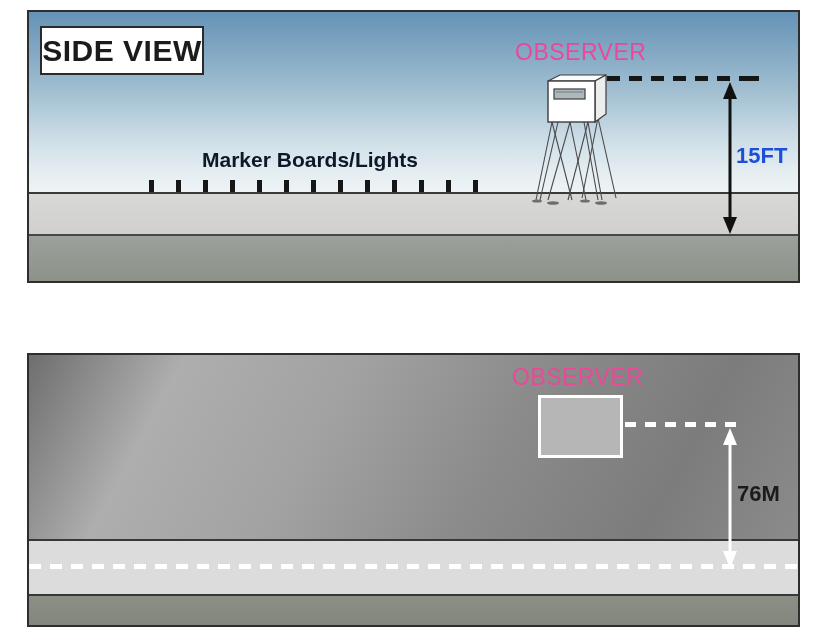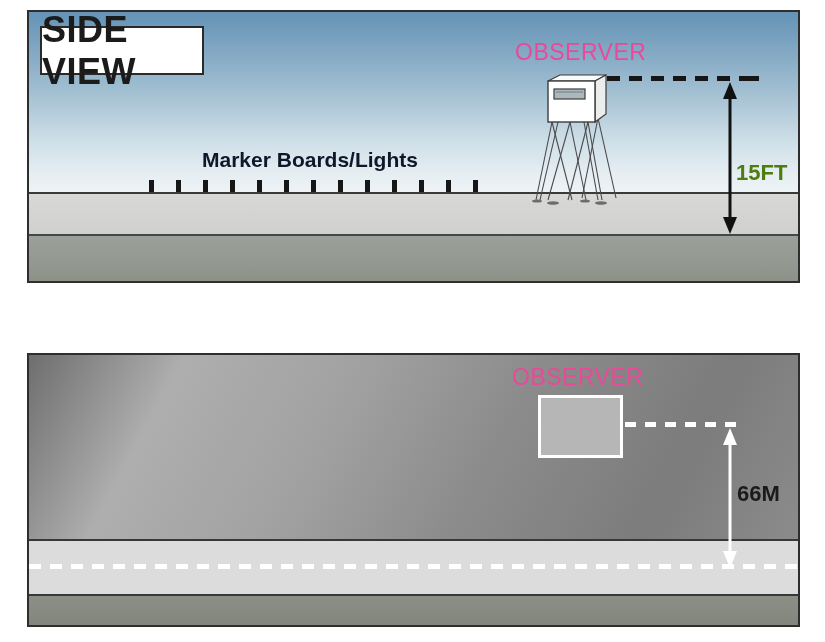"SIDE VIEW" .view-label-box { font-size: 36px -> 30px }
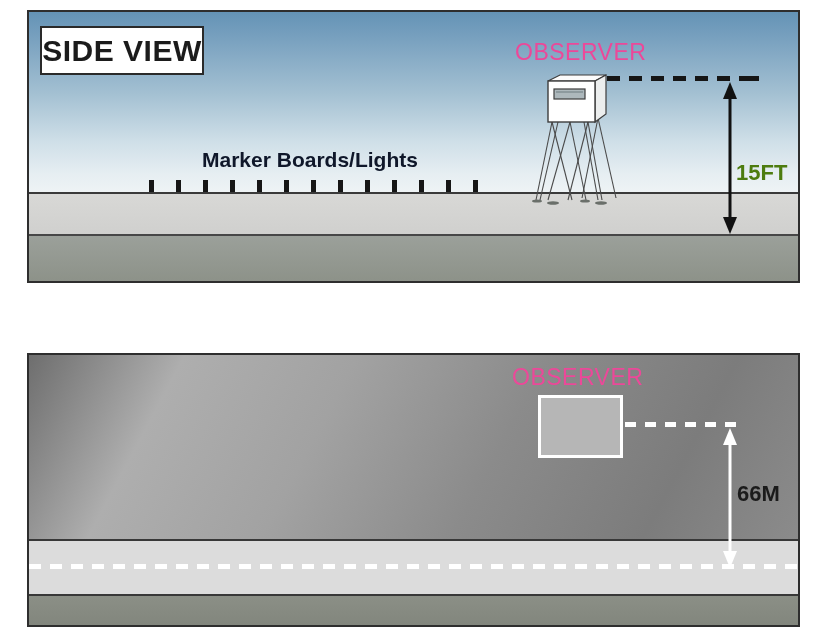"15FT" .height-label { color: #4d7c0f -> #1d4ed8; top: 148px -> 131px }
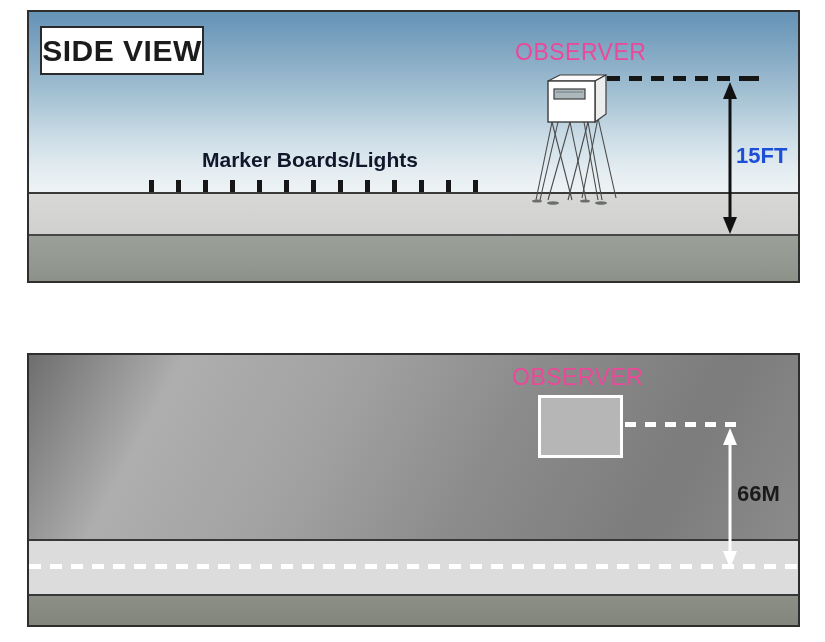"66M" div.dist-label { text: 66M -> 76M }
